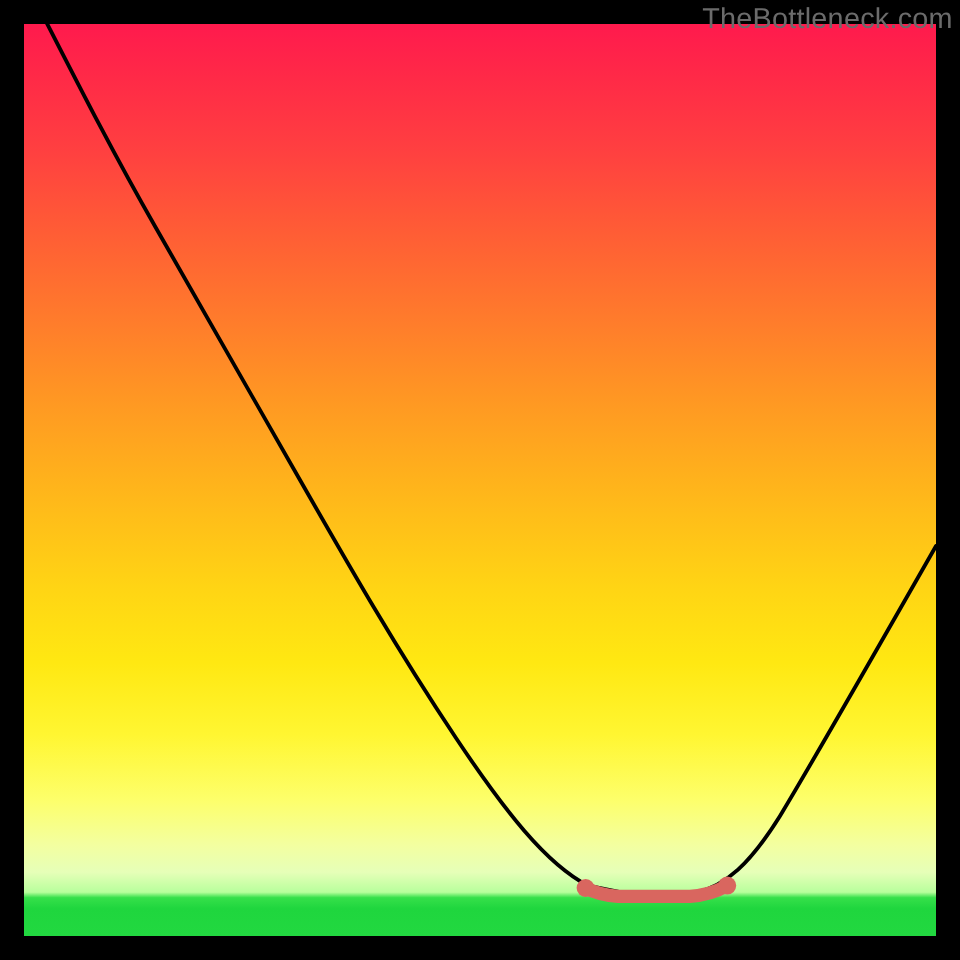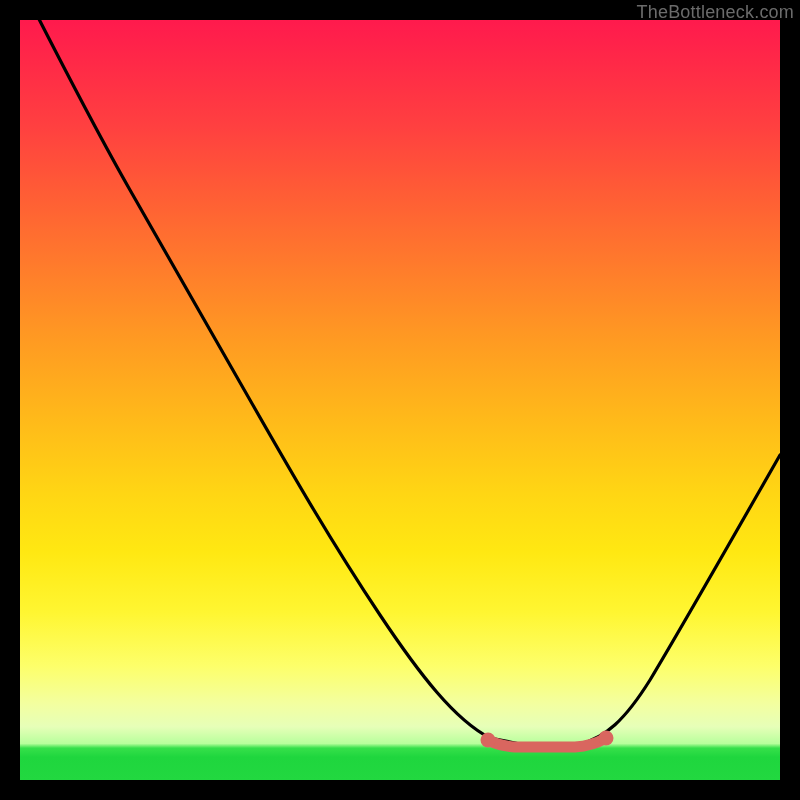"TheBottleneck.com" .watermark { font-size: 18px -> 24px }
